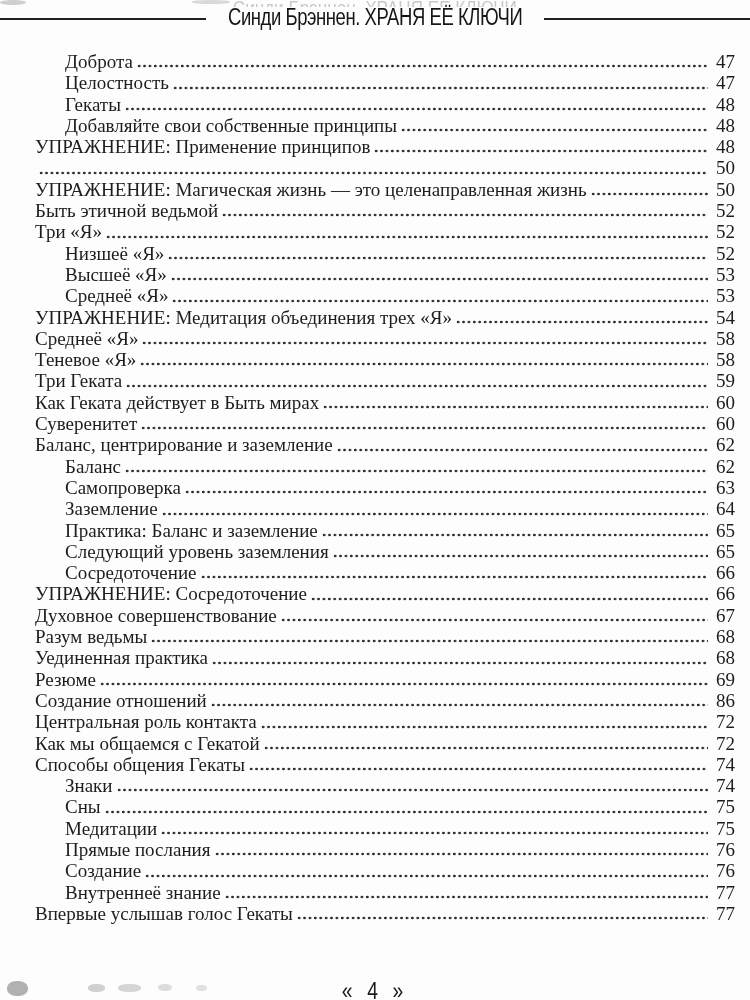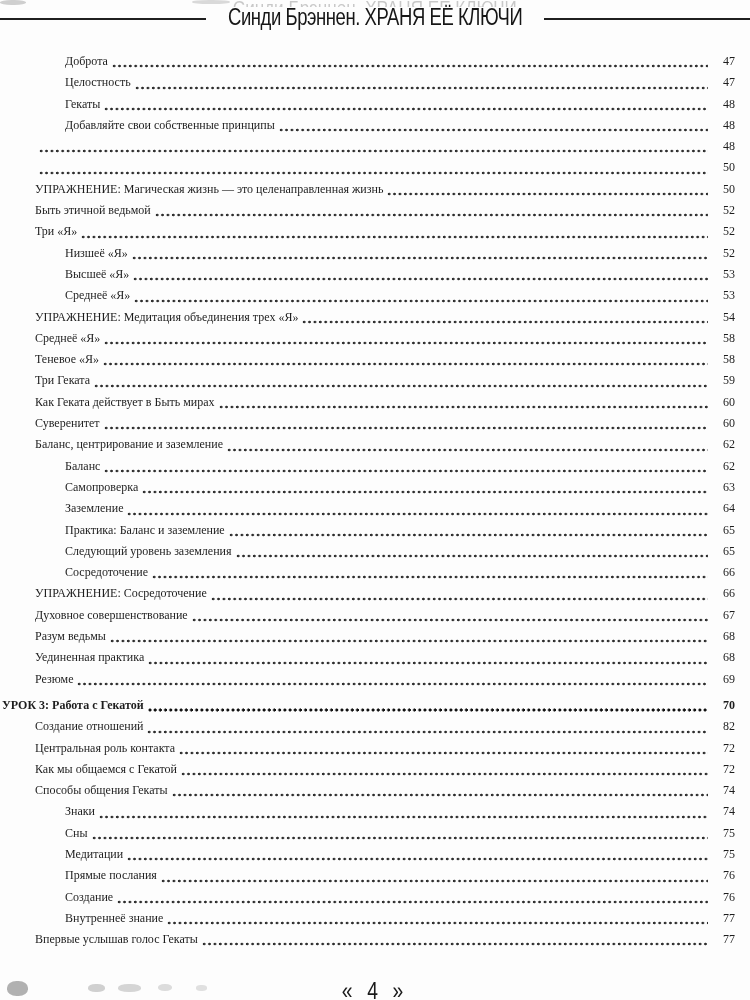"Доброта" .row { font-size: 12px -> 19px }
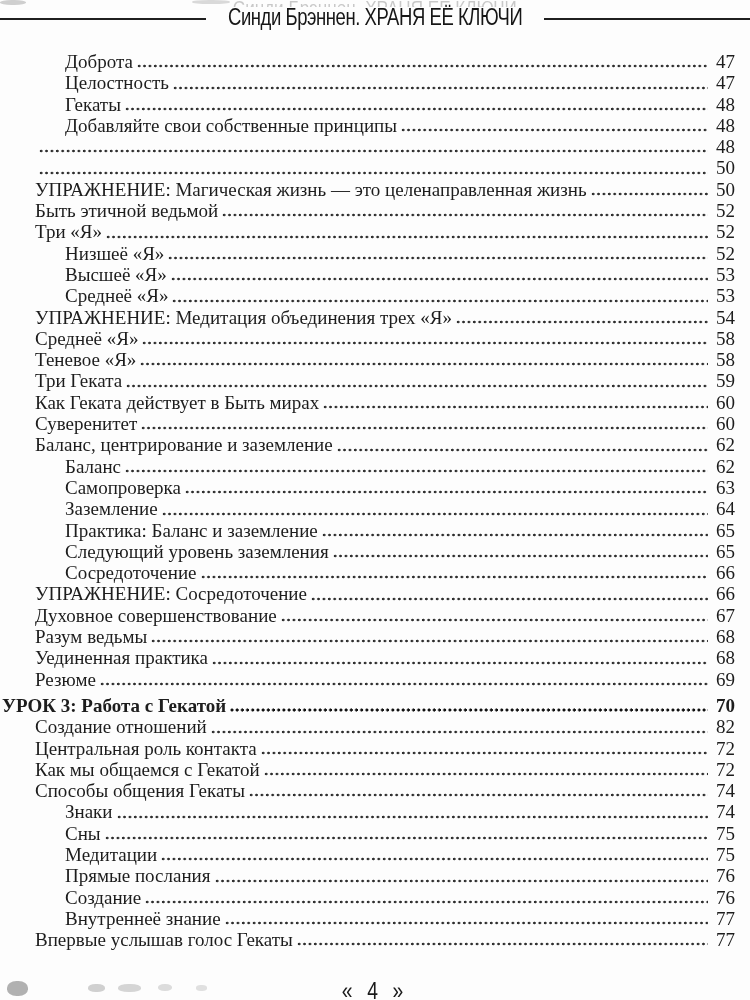"УПРАЖНЕНИЕ: Применение принципов" span.title { html: none -> <span>УПРАЖНЕНИЕ: Применение принципов</span> }
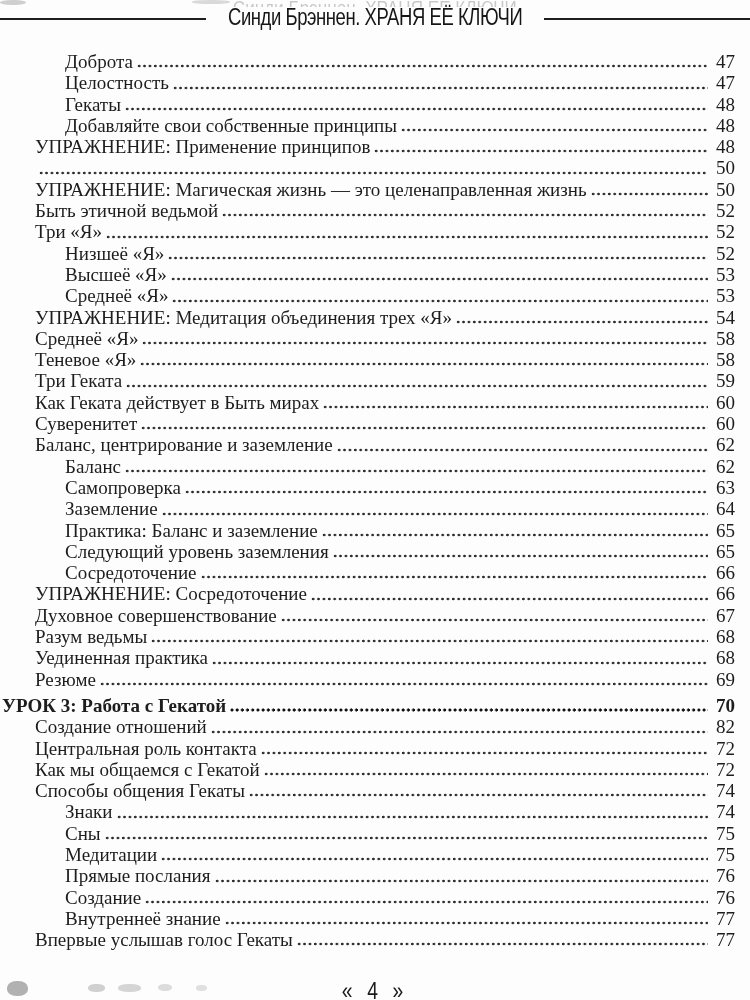"УРОК 3: Работа с Гекатой" div.row { html: <div> <span>УРОК 3: Работа с Гекатой</span> <span></span> <span>70</span> </div> -> none }
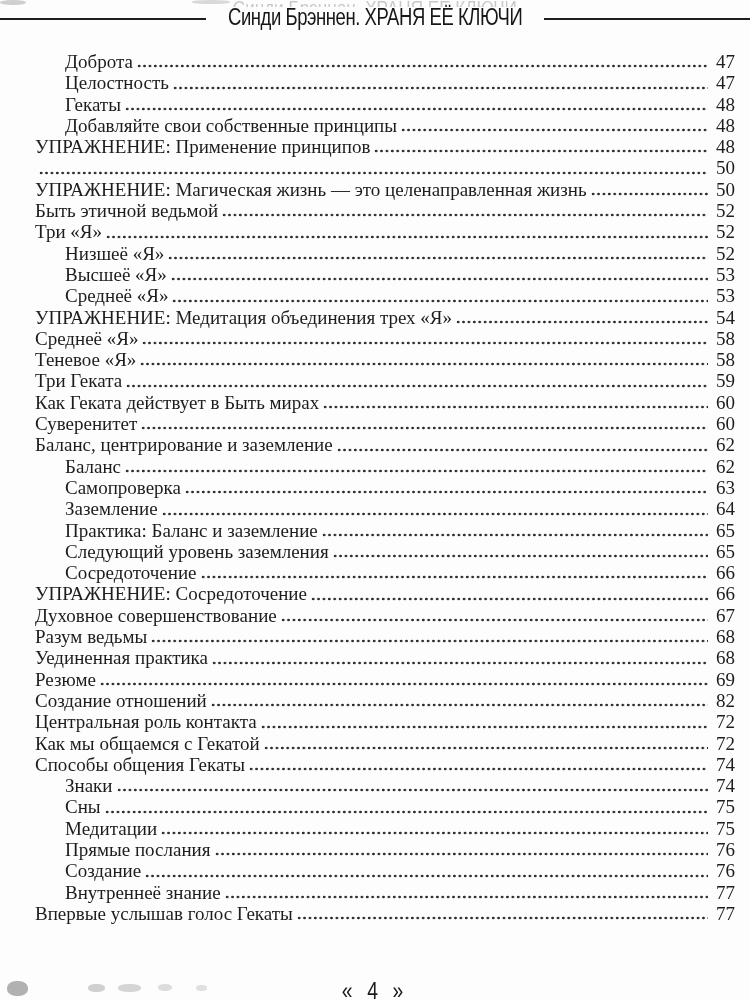"82" span.page { text: 82 -> 86 }
